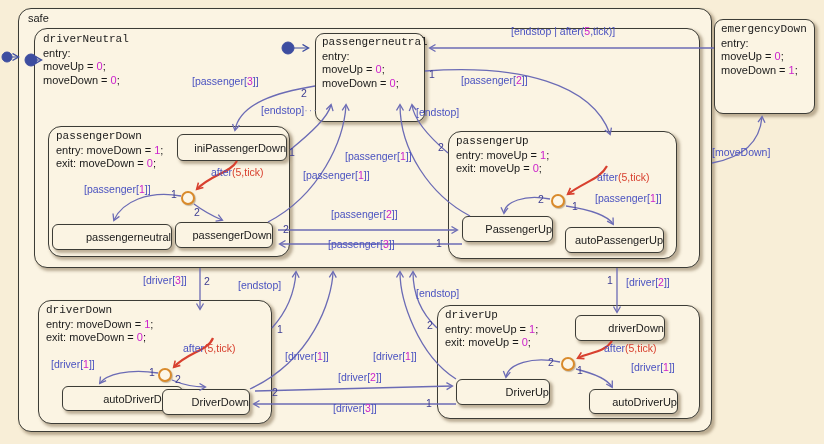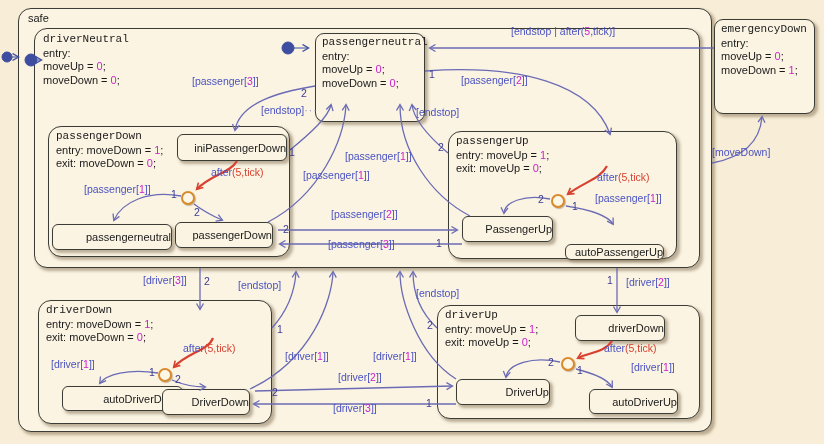"autoPassengerUp" div.state { height: 16px -> 26px; top: 244px -> 227px }
